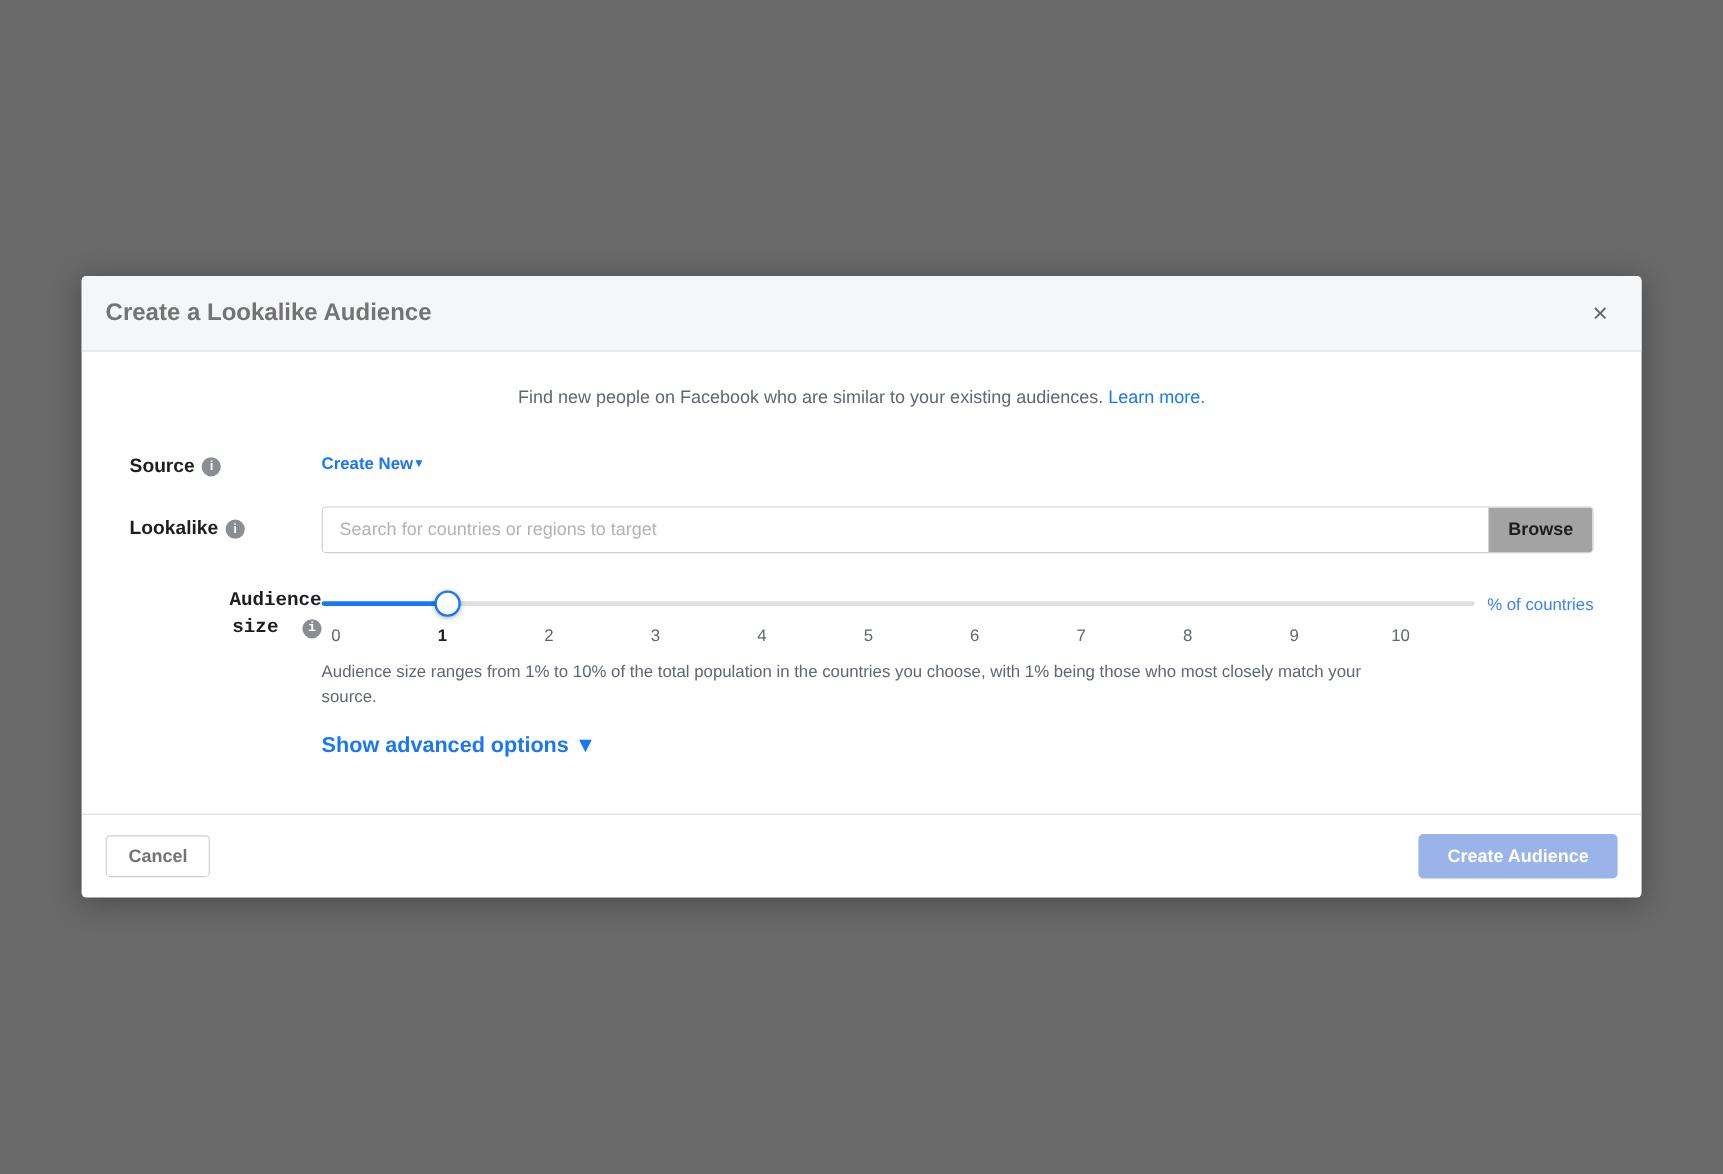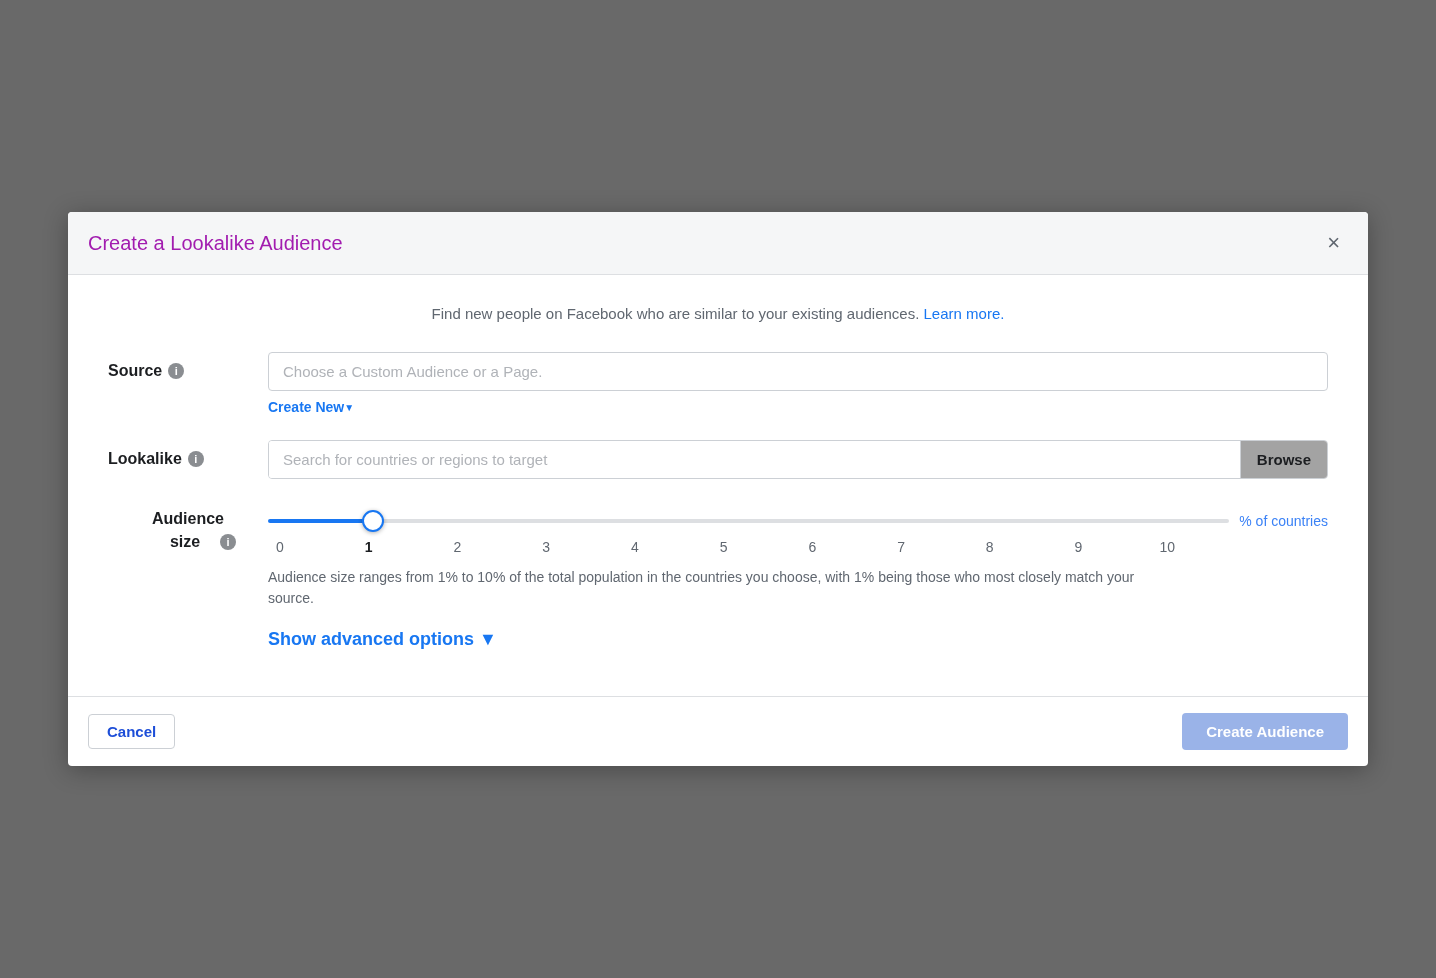"Create a Lookalike Audience" .dialog-title { color: #a21caf -> #737373; font-weight: 400 -> 700 }
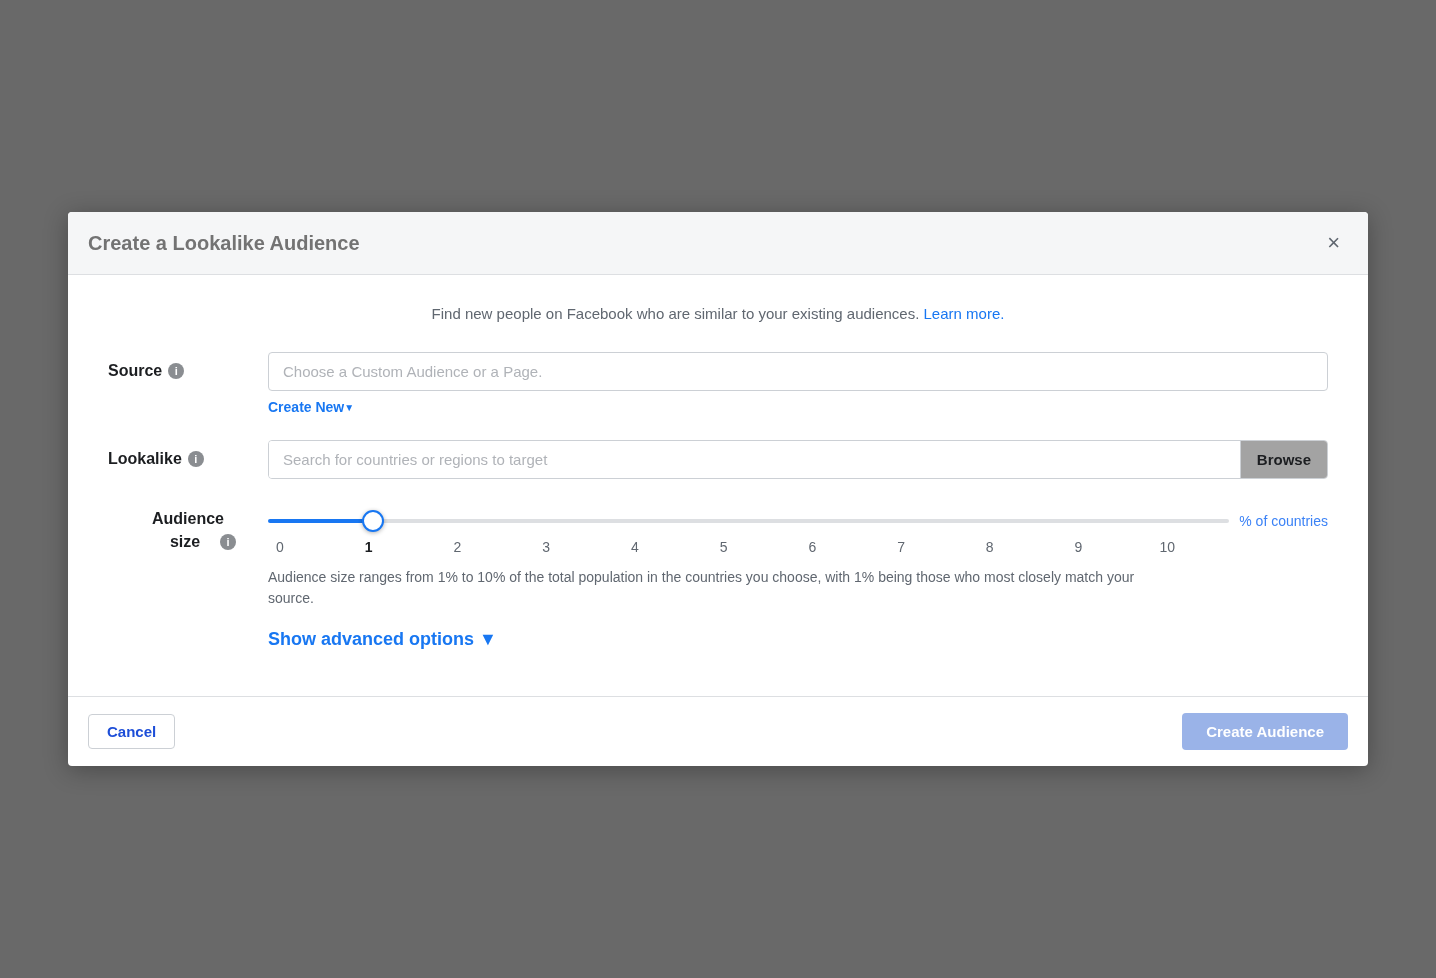"Choose a Custom Audience or" input.text-input { html: <input> -> none }
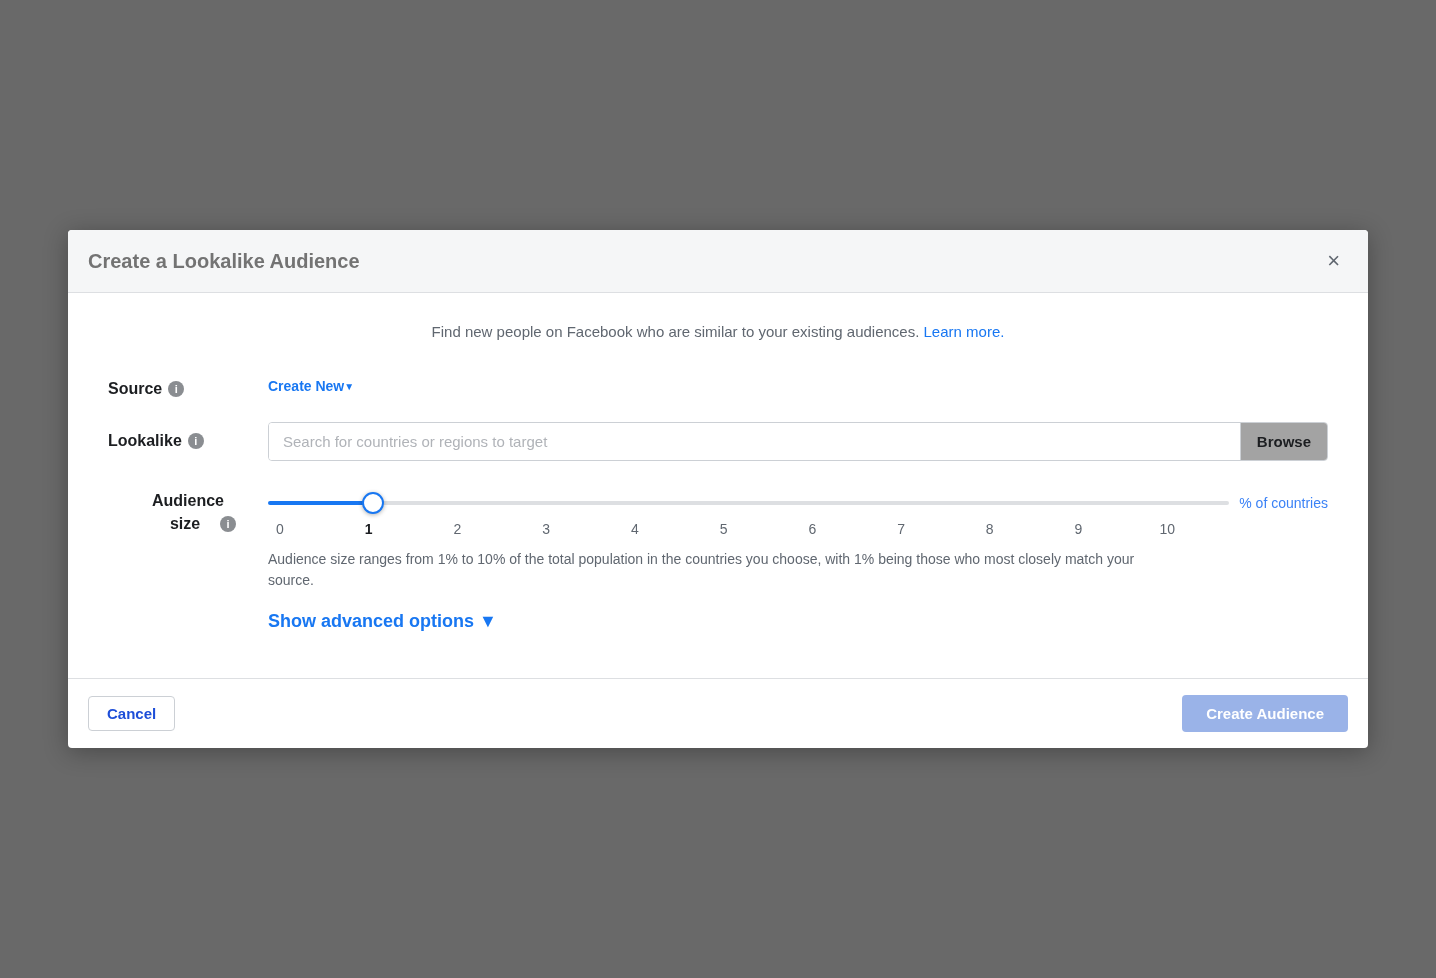"Audience" .audience-size-label-group { align-items: center -> flex-end; font-family: none -> Liberation Mono, monospace }
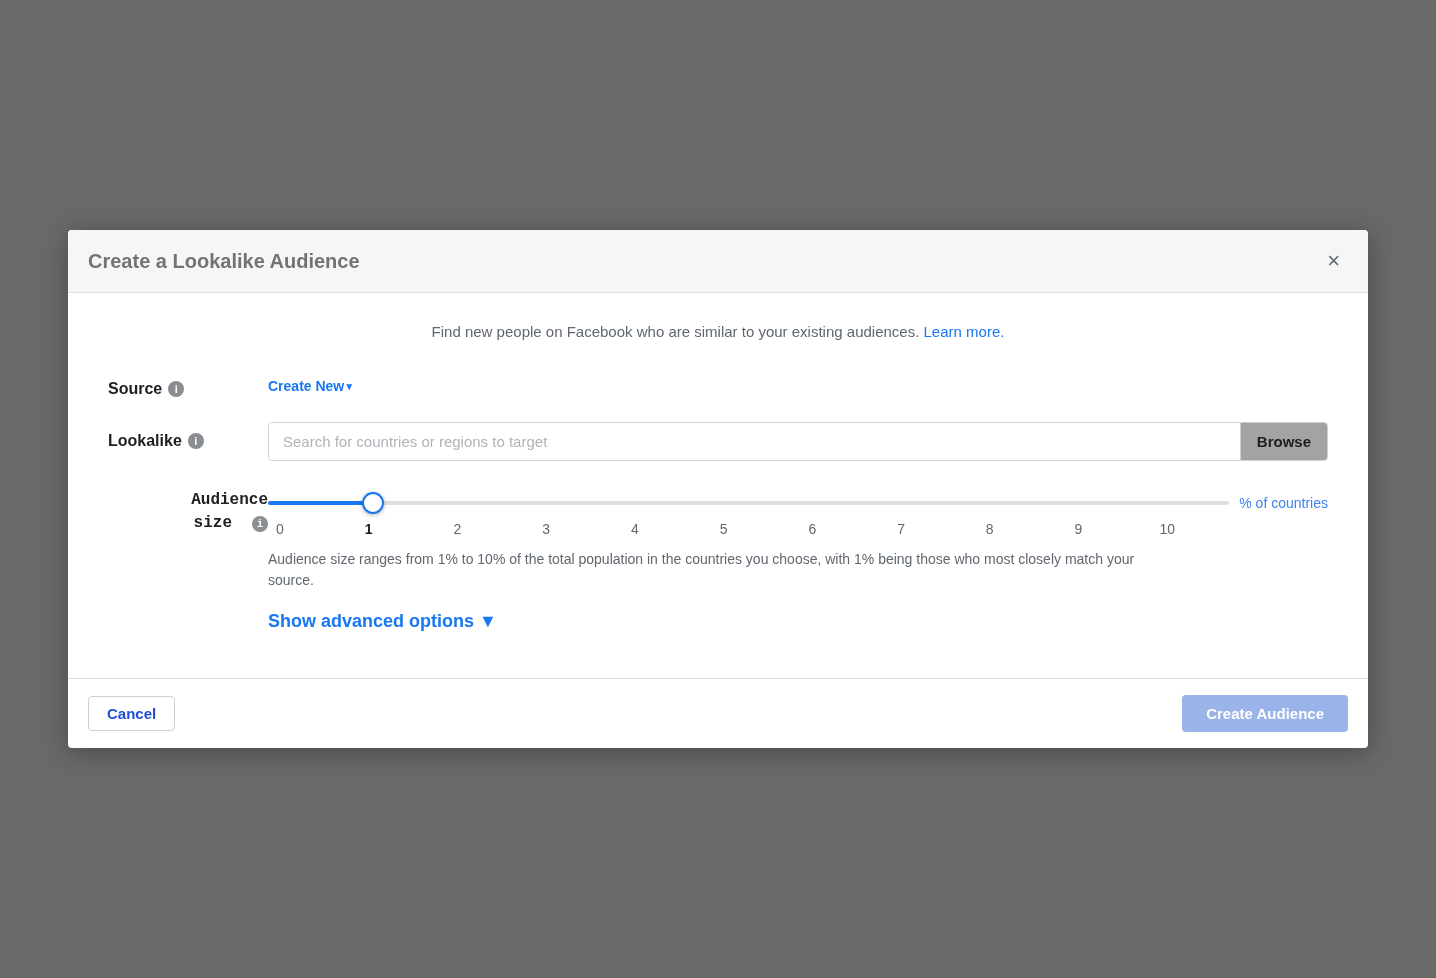"Cancel" .cancel-btn { color: #1d4ed8 -> #737373 }
